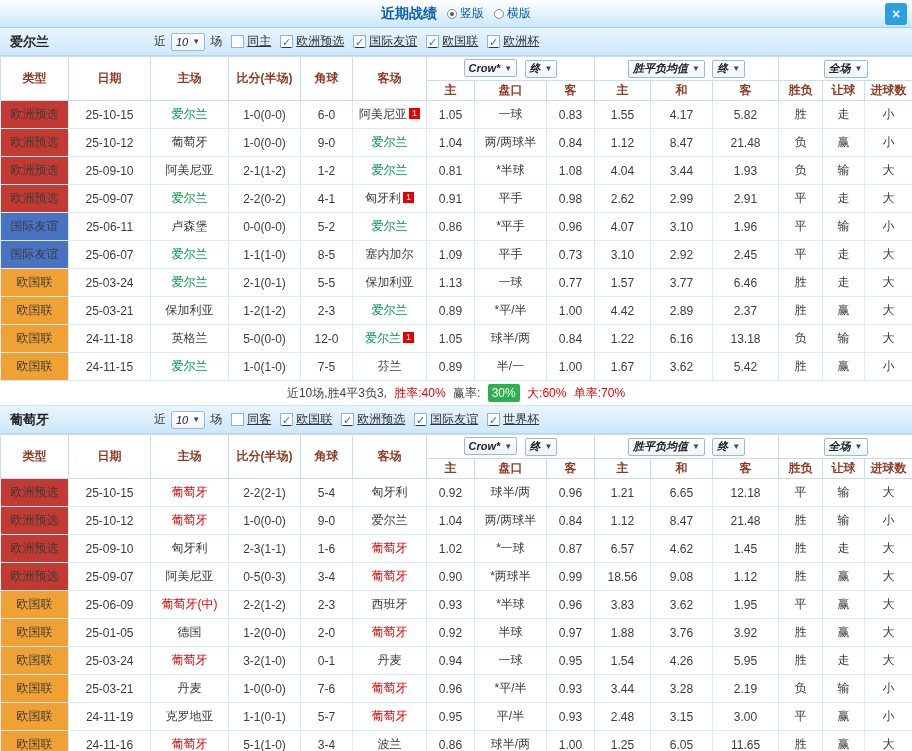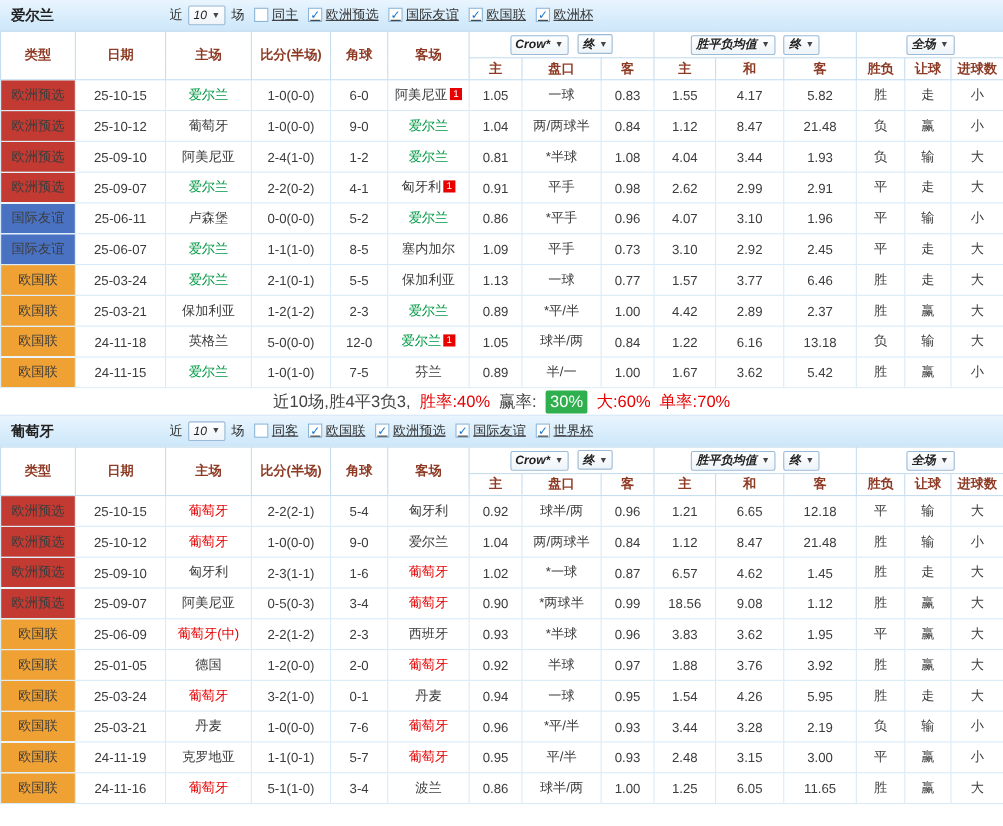"近期战绩" div.titlebar { html: none -> <div> <div> <span>近期战绩</span> <span> <span></span> <span>竖版</span> </span> <span> <span></span> <span>横版</span> </span> </div> <div>×</div> </div> }
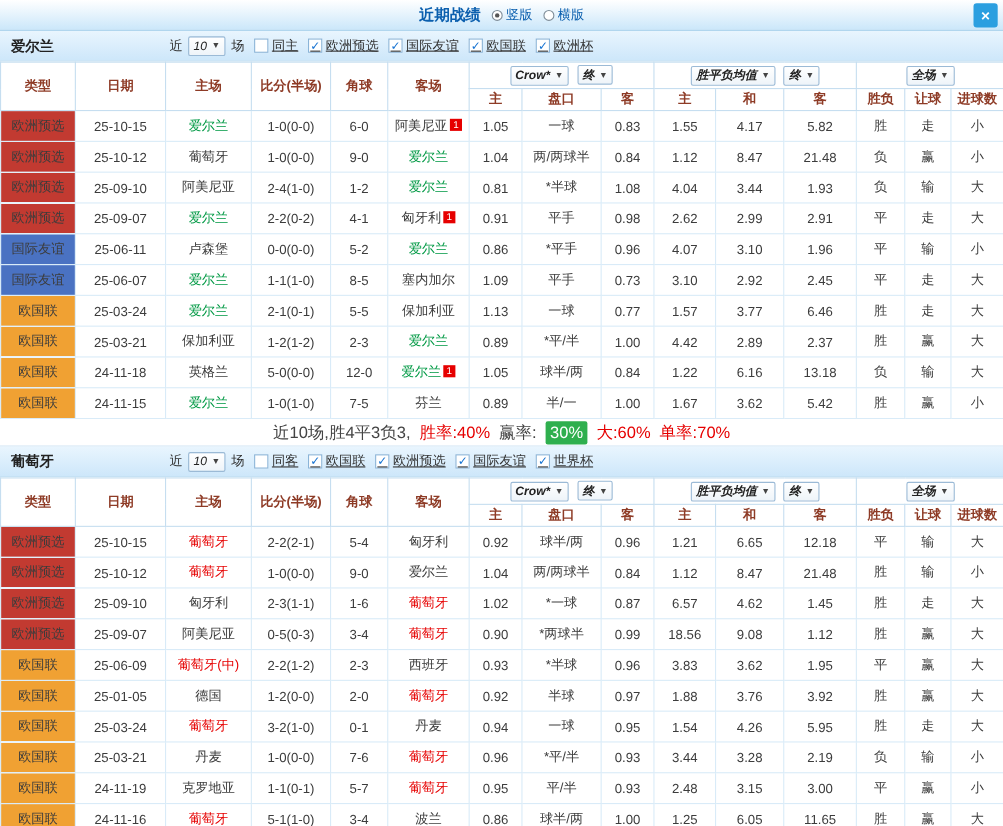"2-4(1-0)" td.cell-score { text: 2-4(1-0 -> 2-1(1-2 }
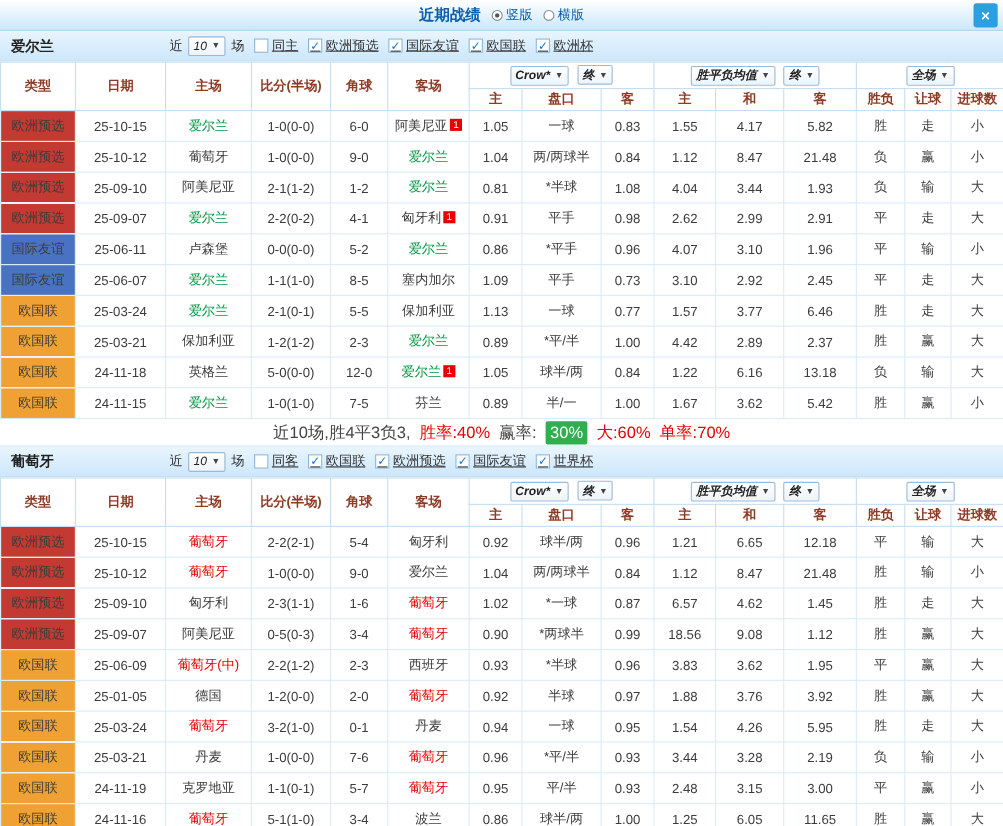"近10场,胜4平3负3, 胜率:40% 赢率: 30% 大:60%" .summary { font-size: 15px -> 12px }
